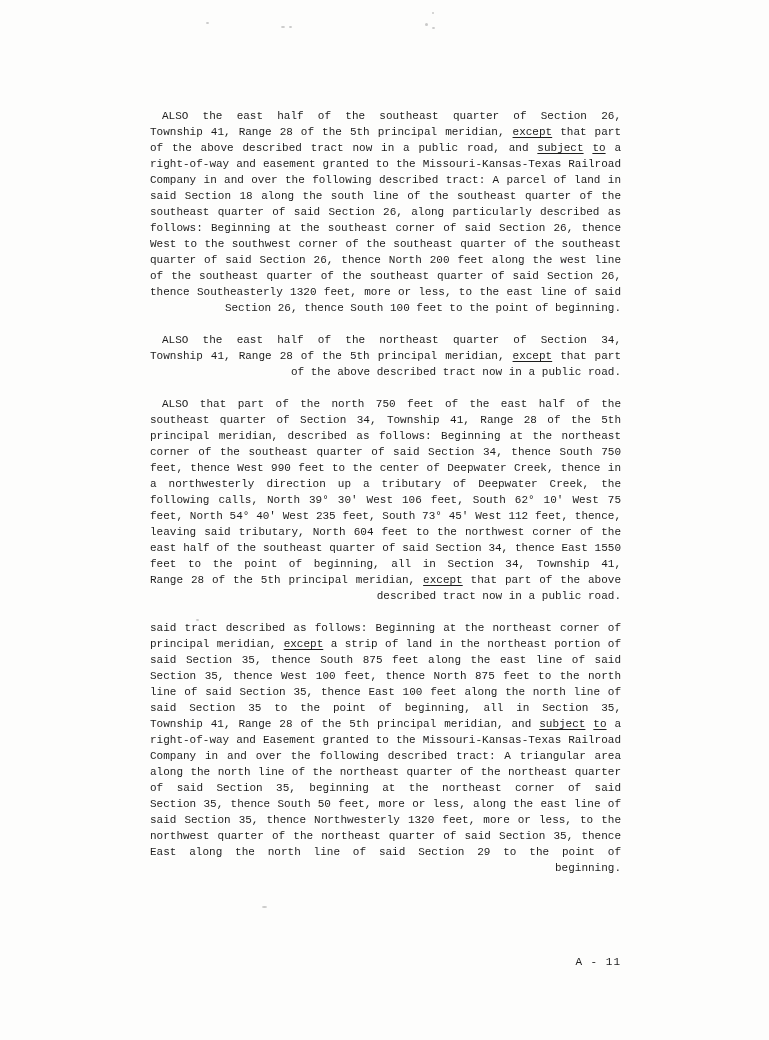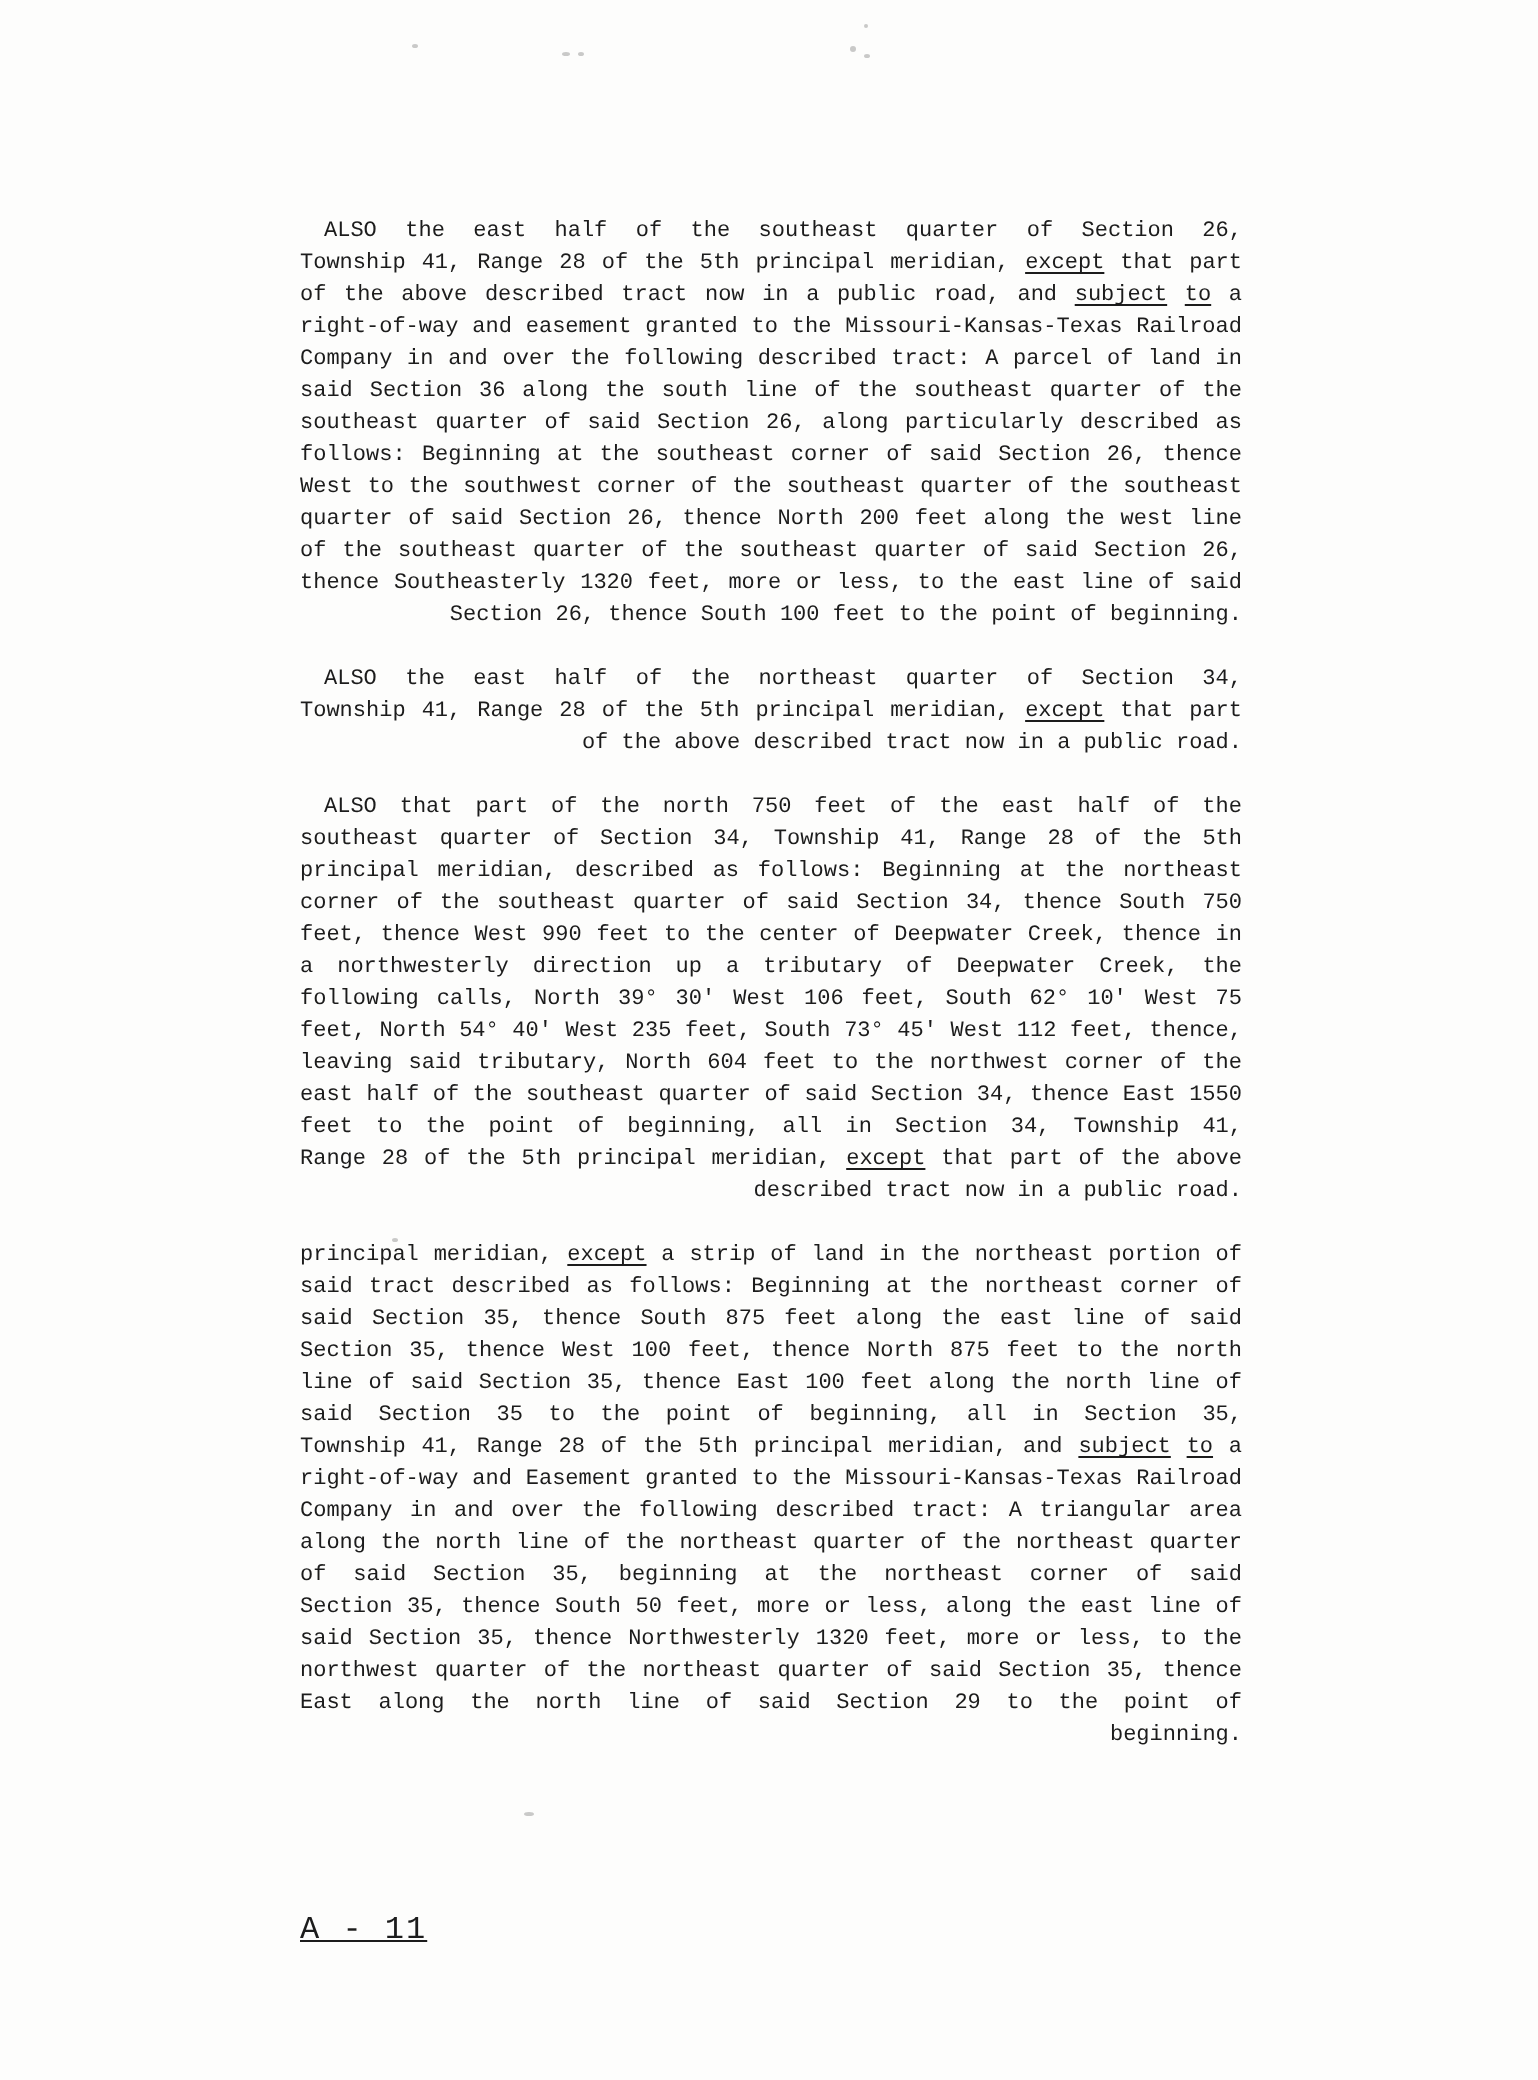"said Section 36 along the" span { text: 36 -> 18 }
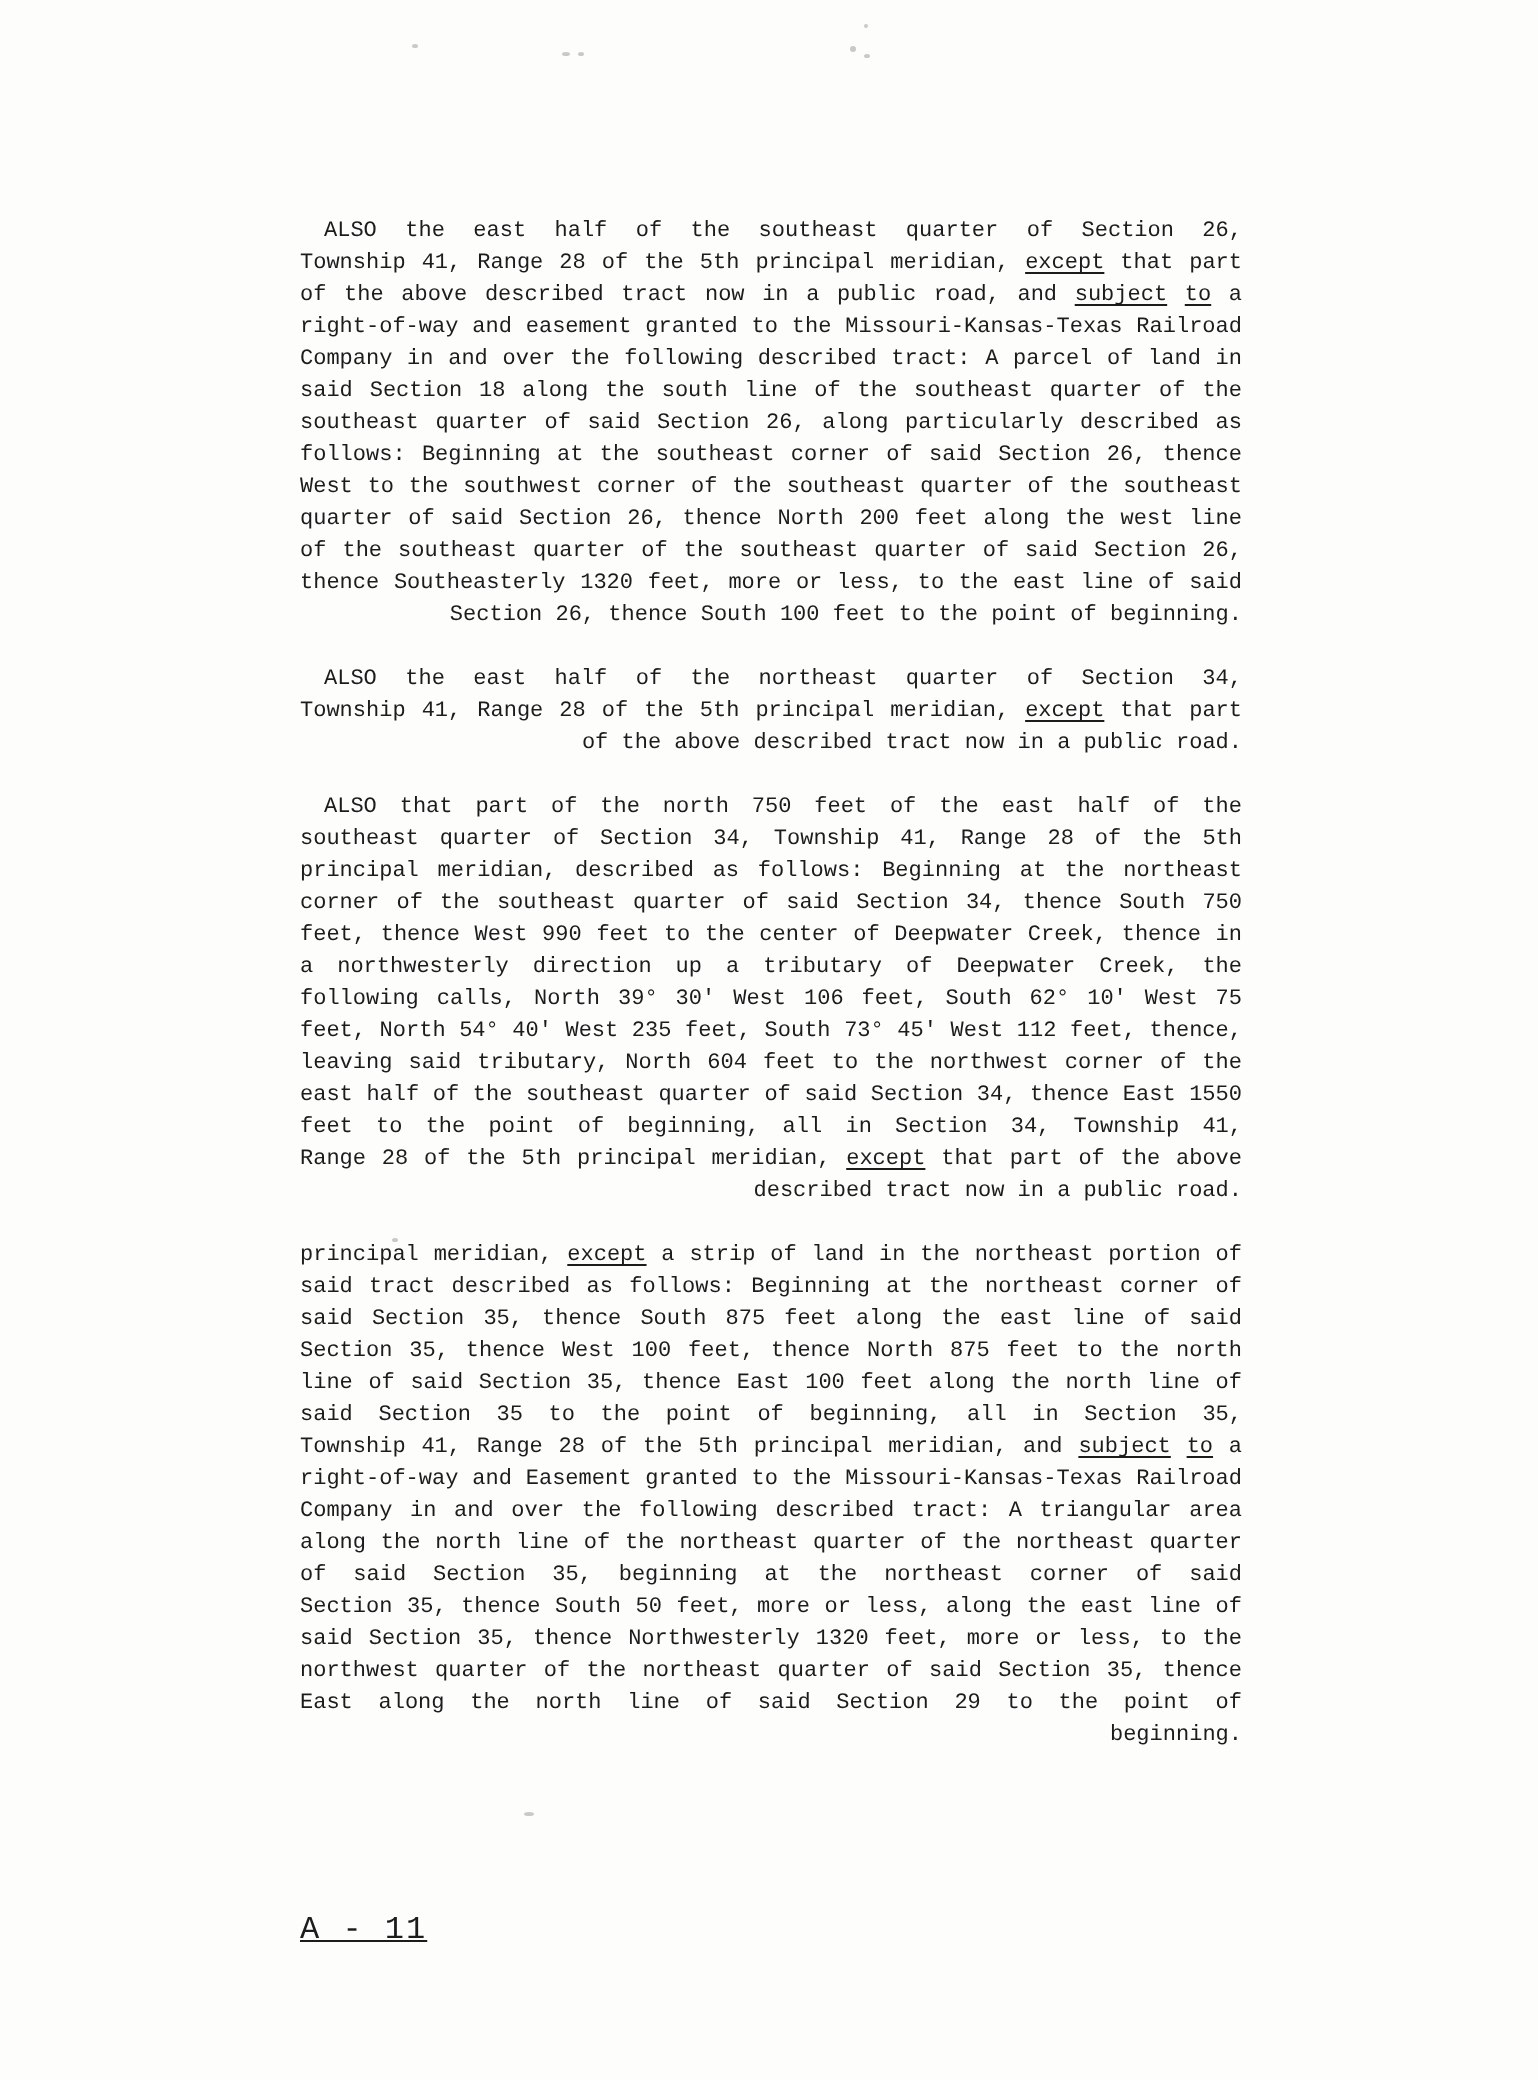"principal meridian, except a strip" div.line { order: before "said tract described as follows:" -> after "said tract described as follows:" }
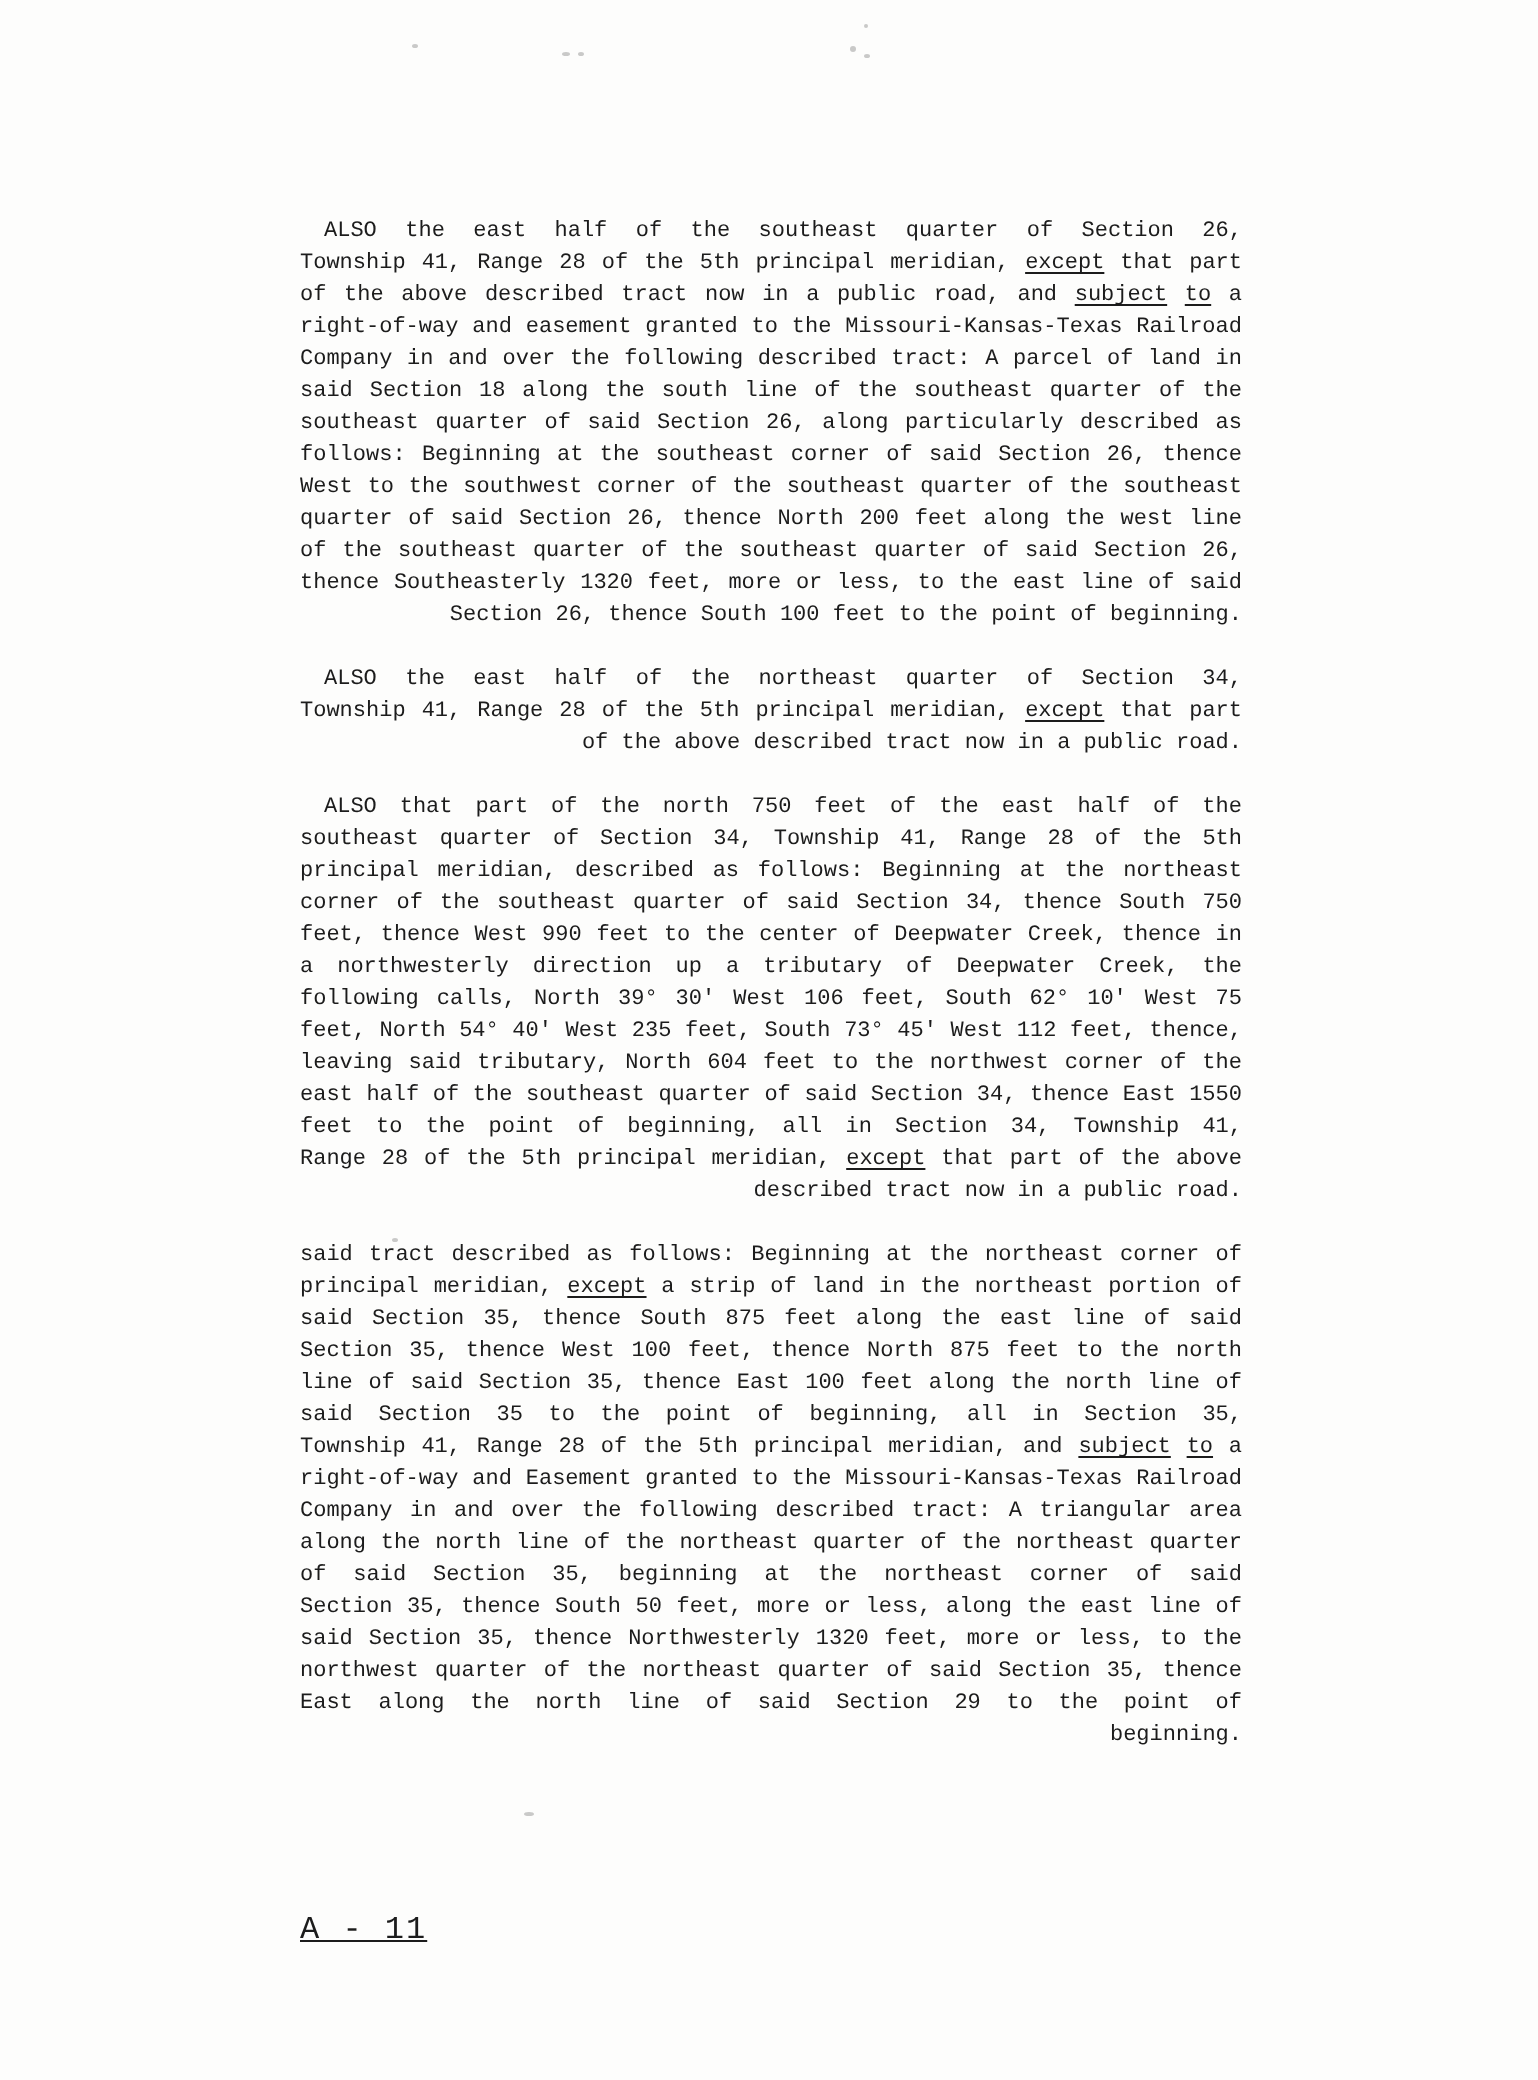"A - 11" .footer { font-size: 16px -> 11px; text-align: left -> right; text-decoration: underline -> none }
